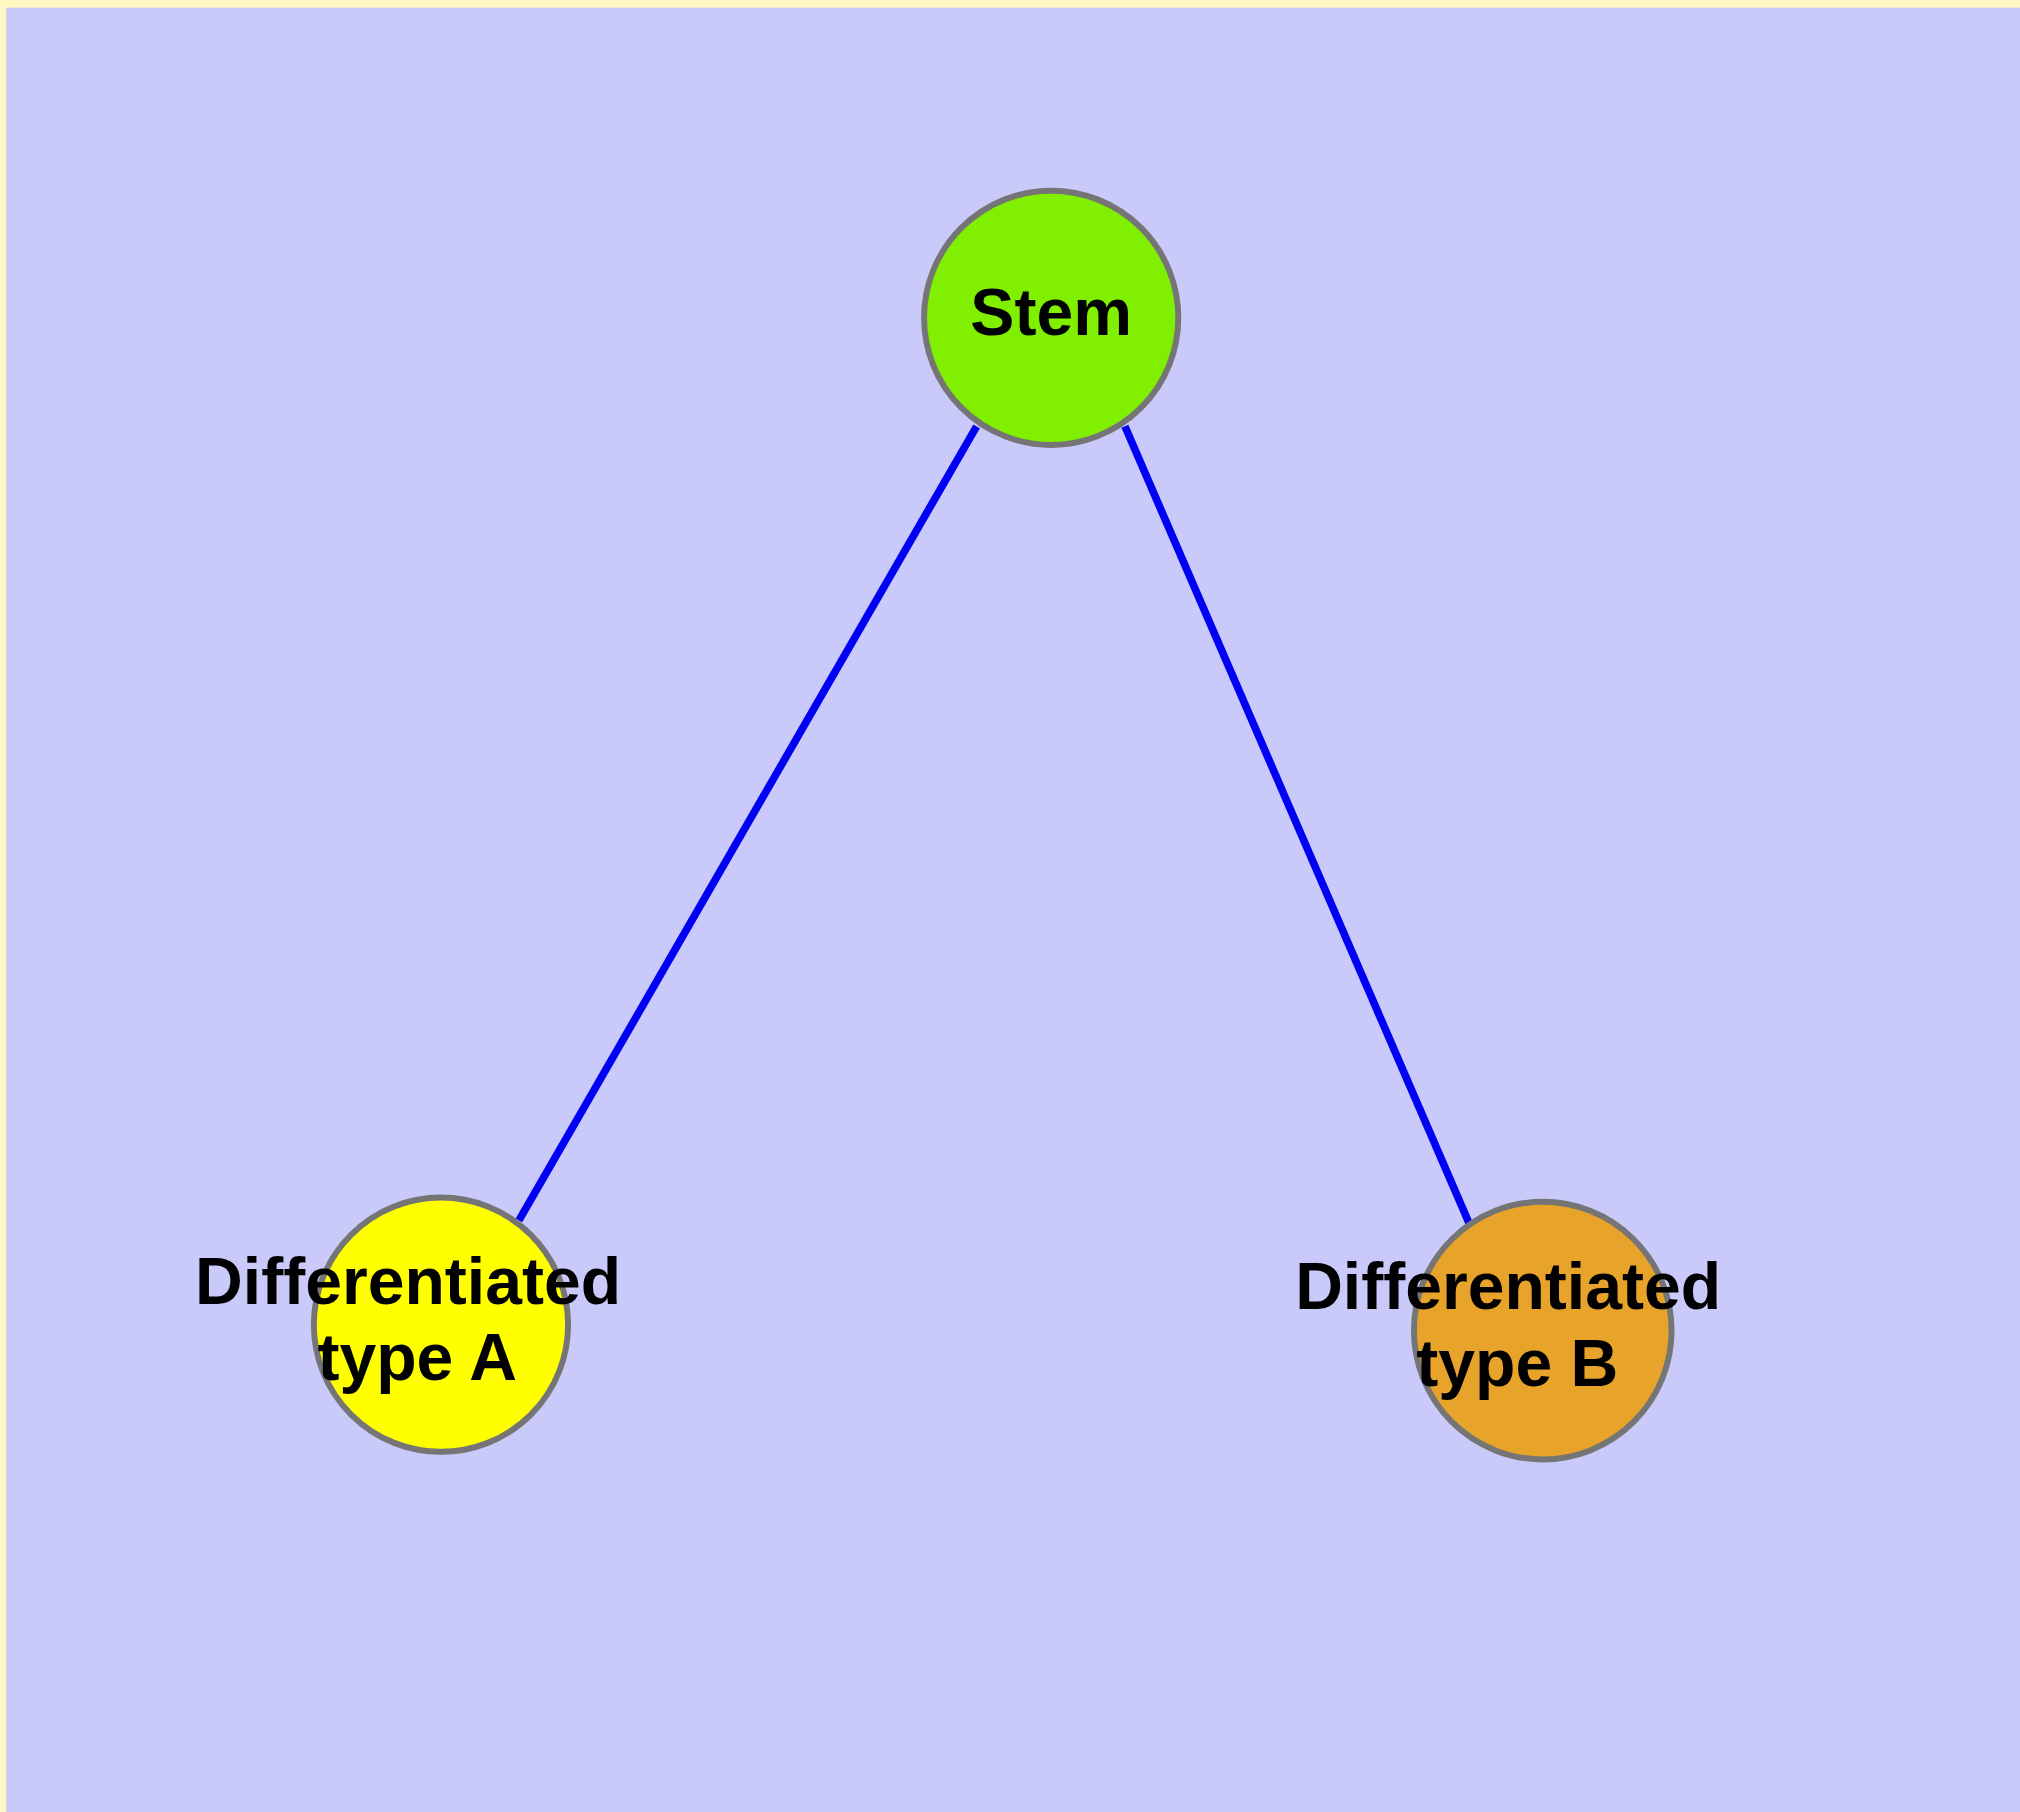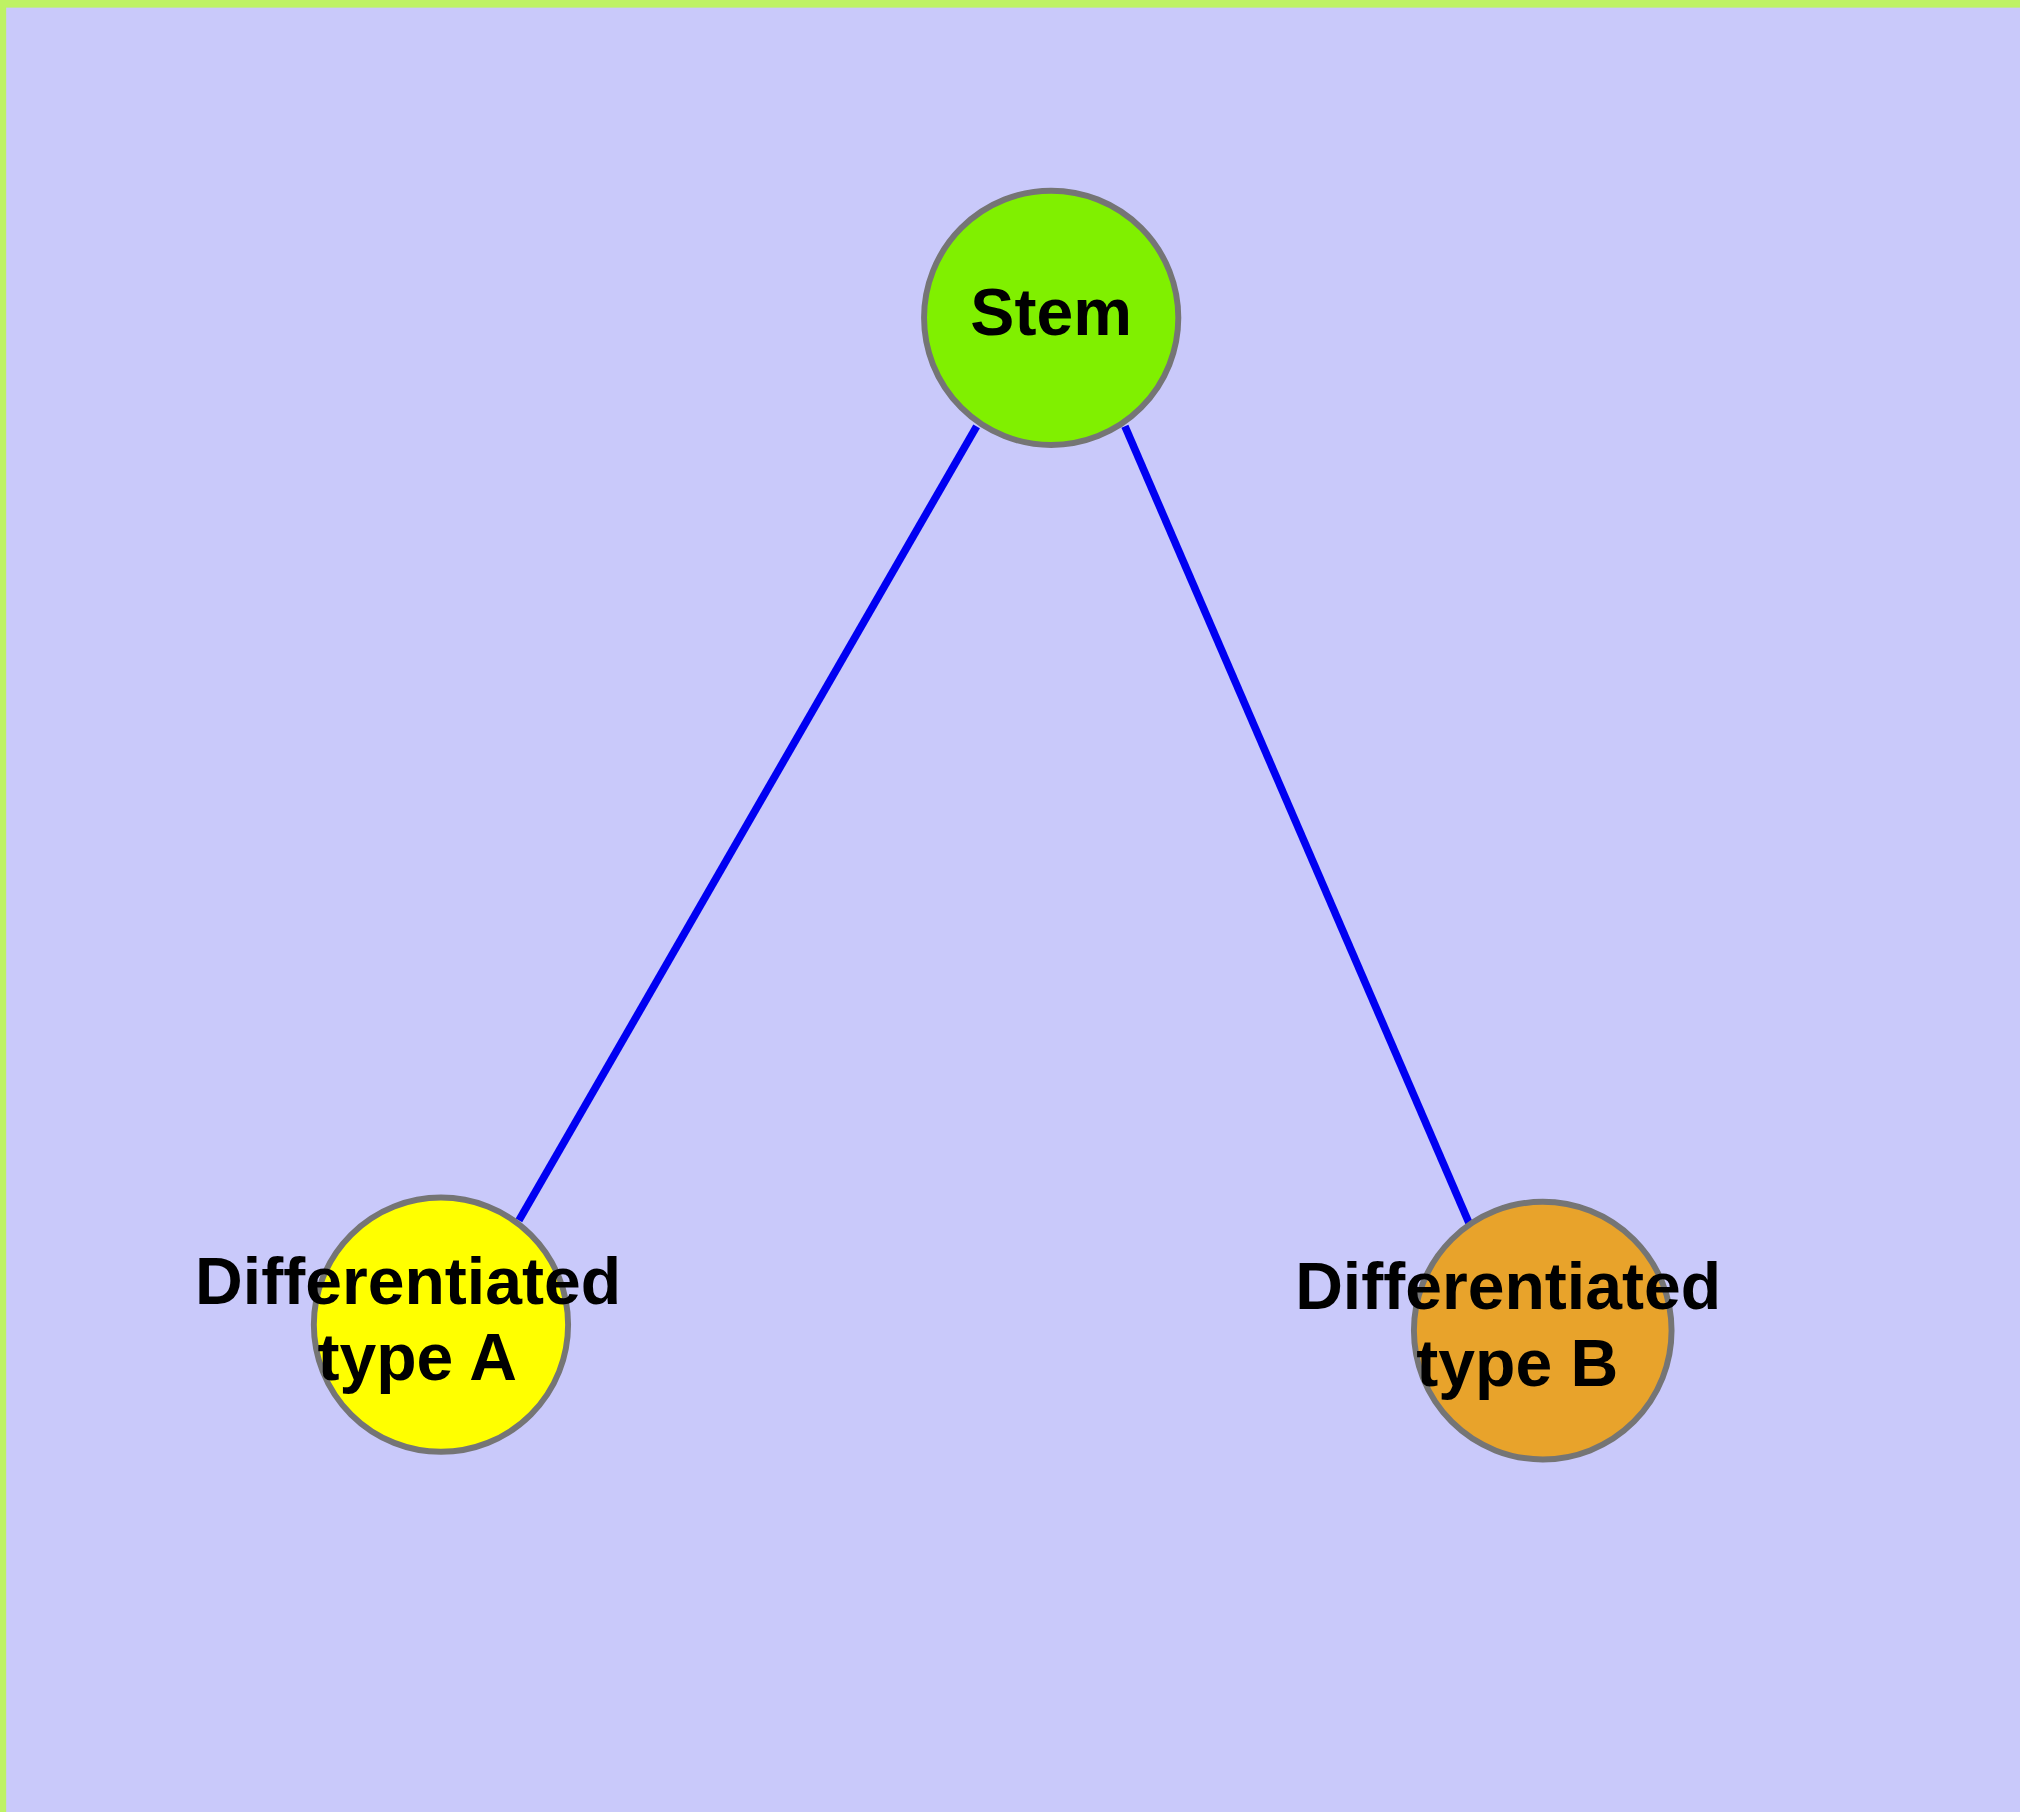"Stem" div { background: #bef264 -> #fef9c3 }
